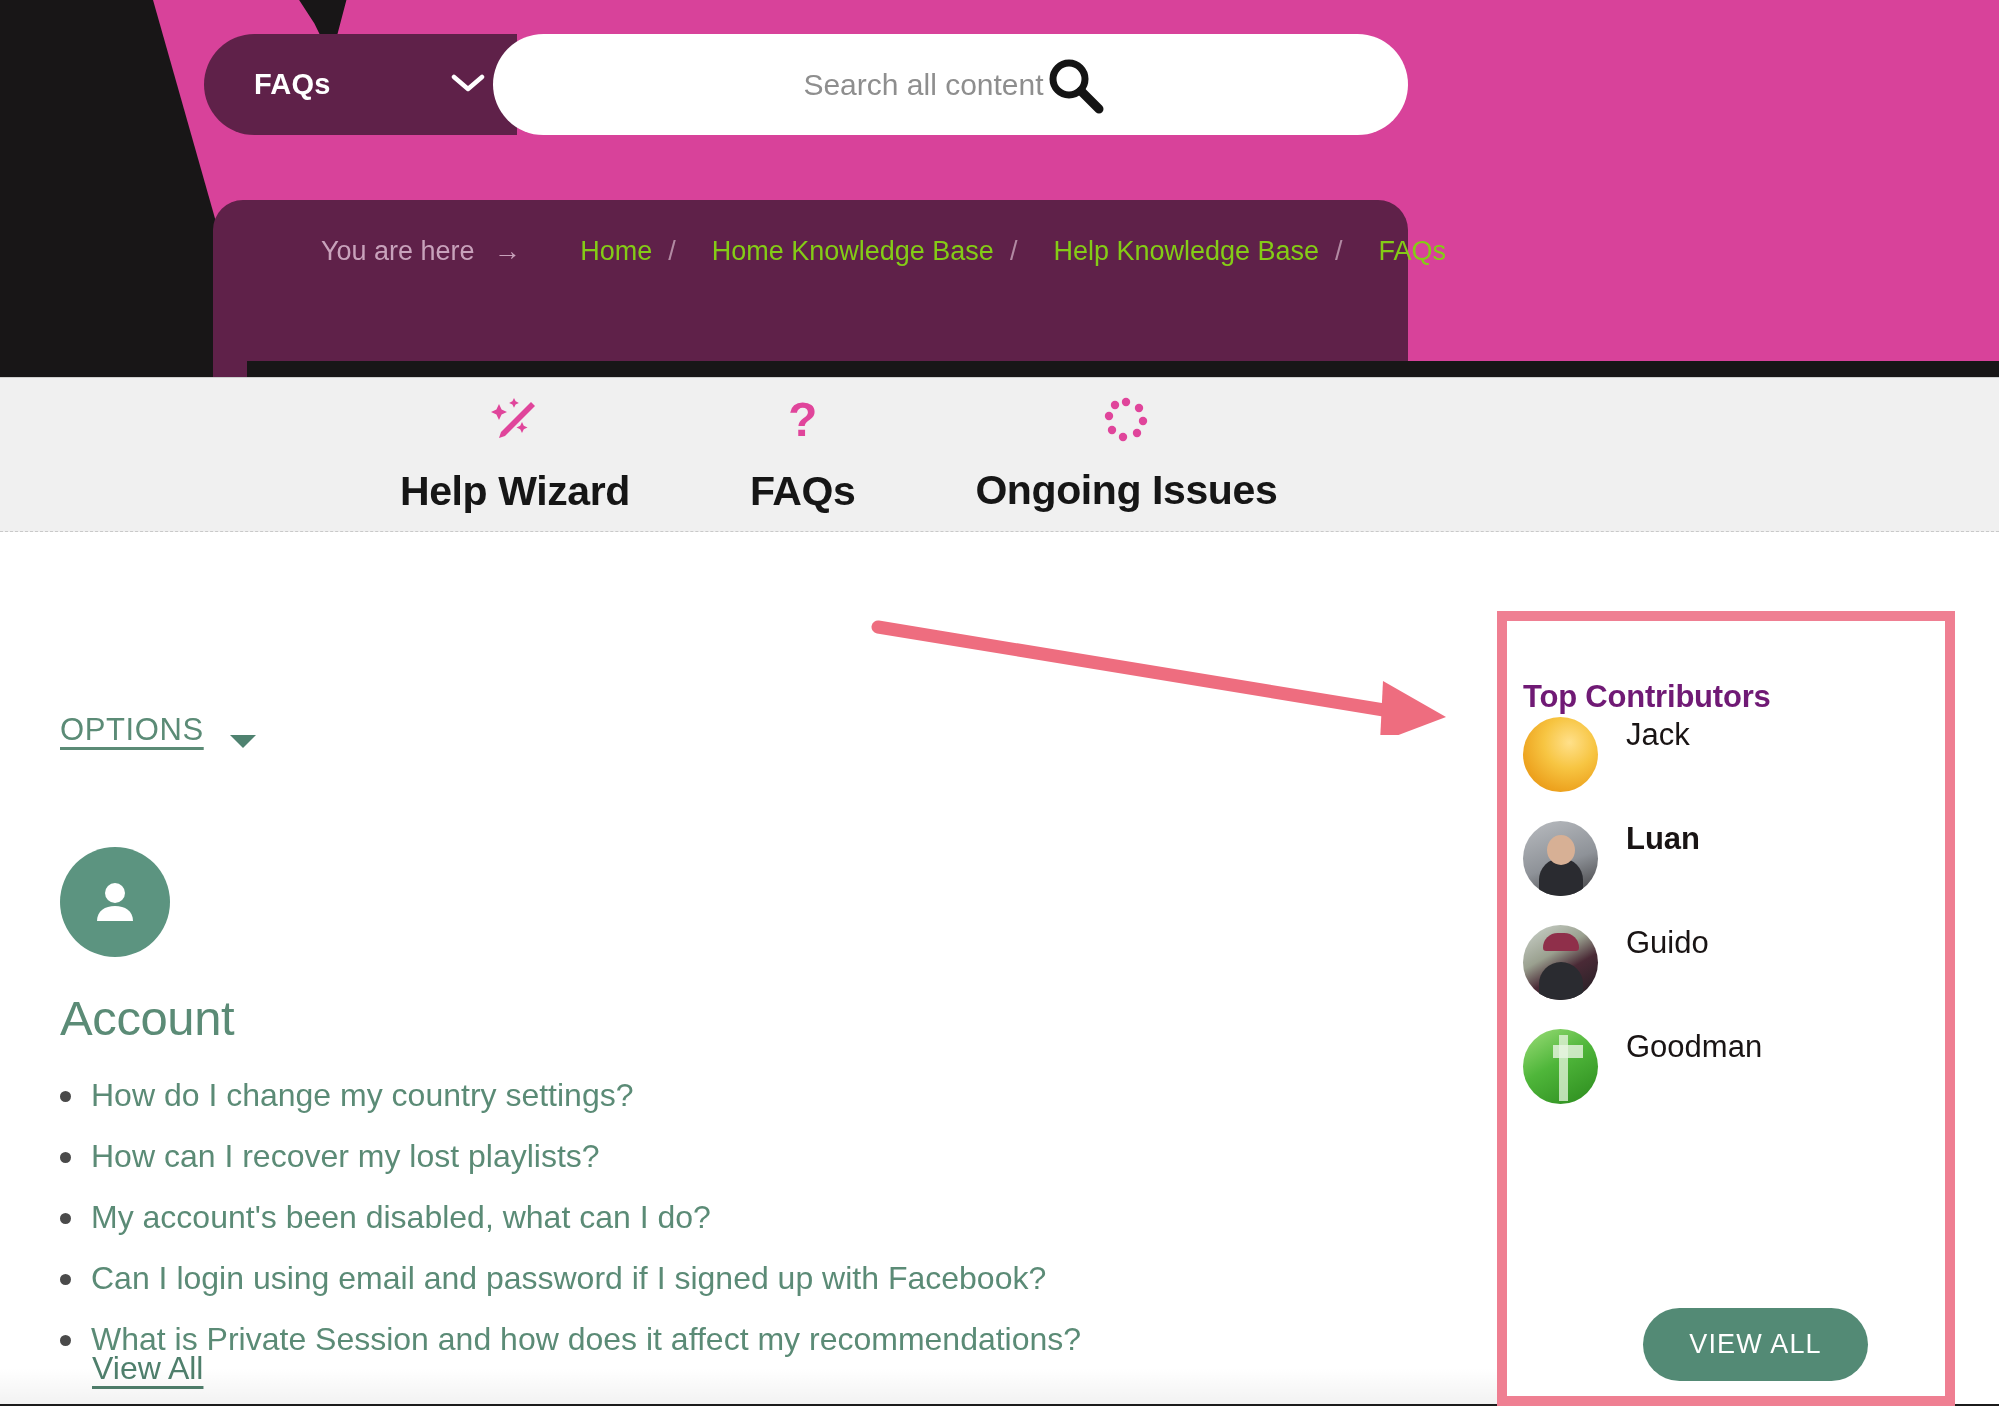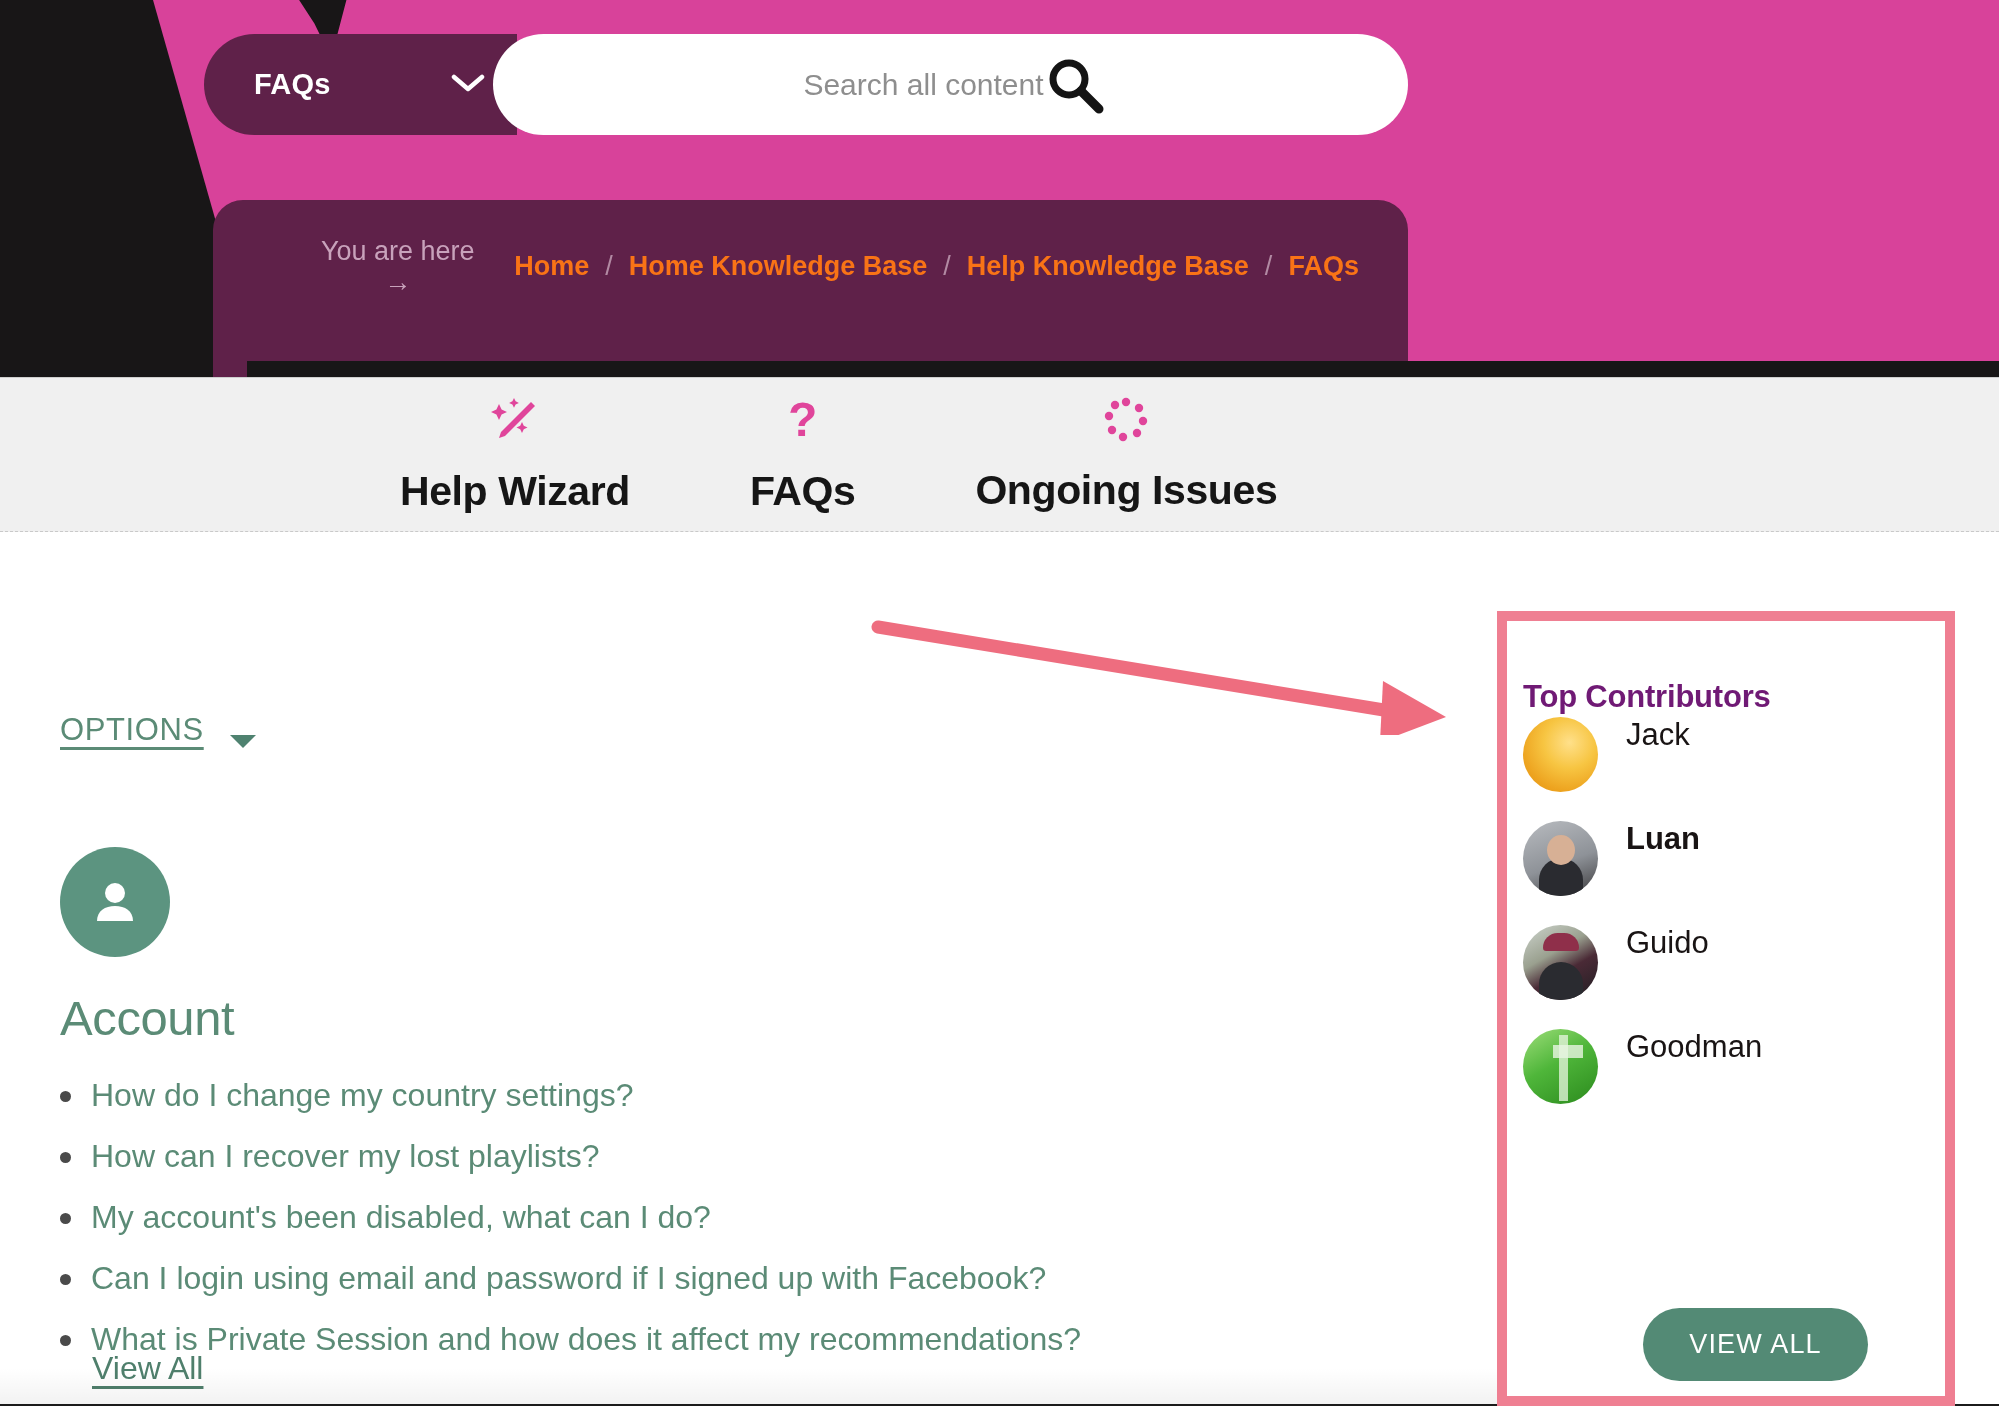"You are here" .crumb-prefix { flex-direction: column -> none; gap: 2px -> 19px }
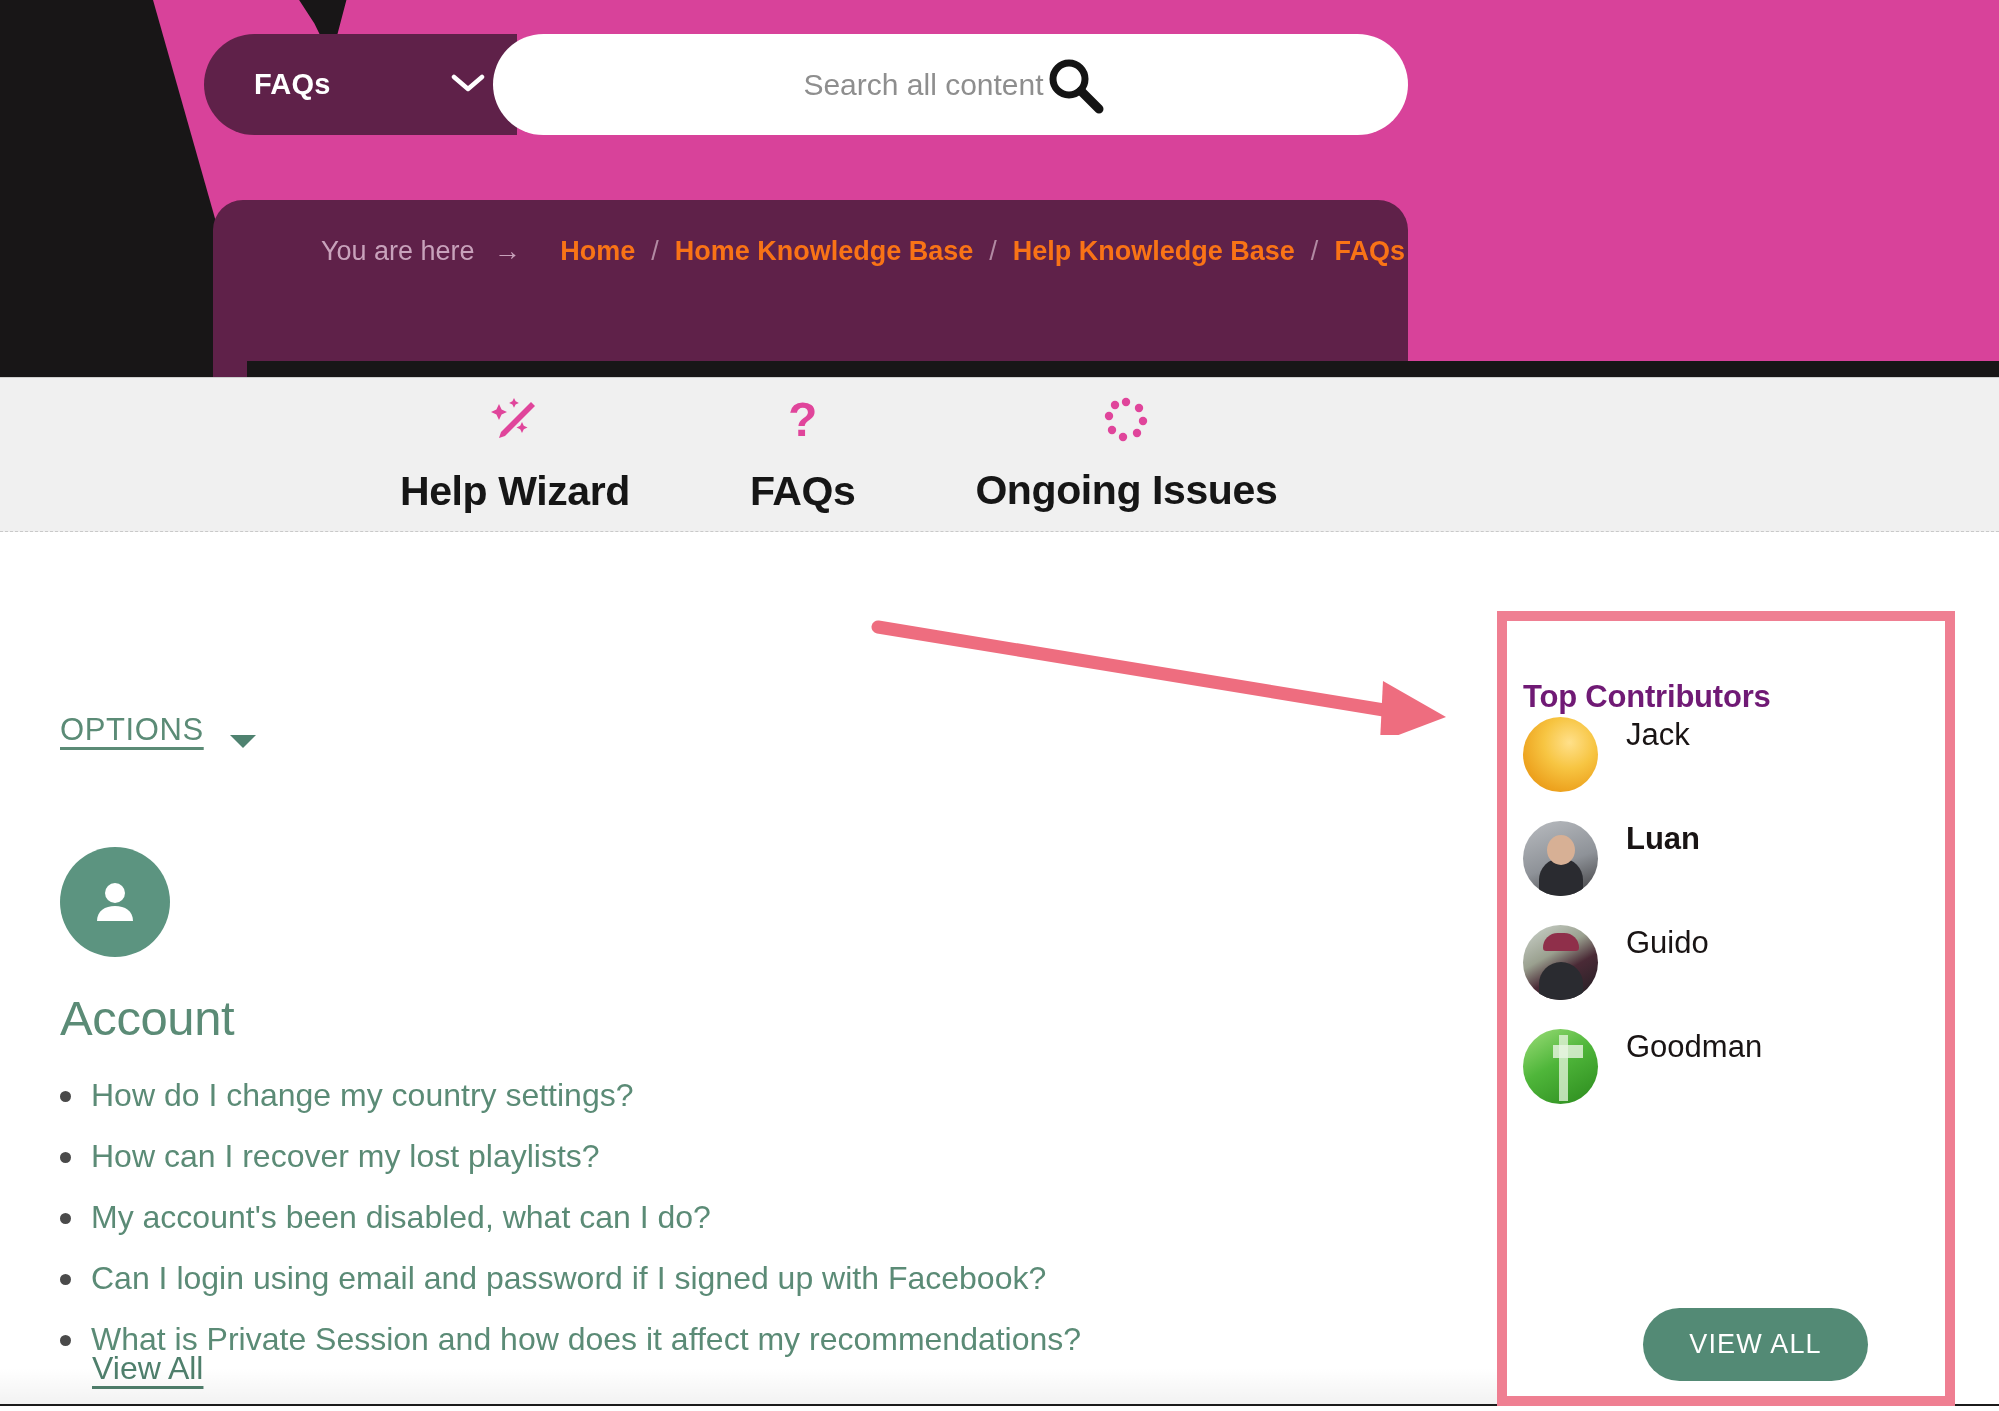"Home" .crumb-link { color: #f97316 -> #84cc16; font-weight: 700 -> 400; margin-left: none -> 20px }
